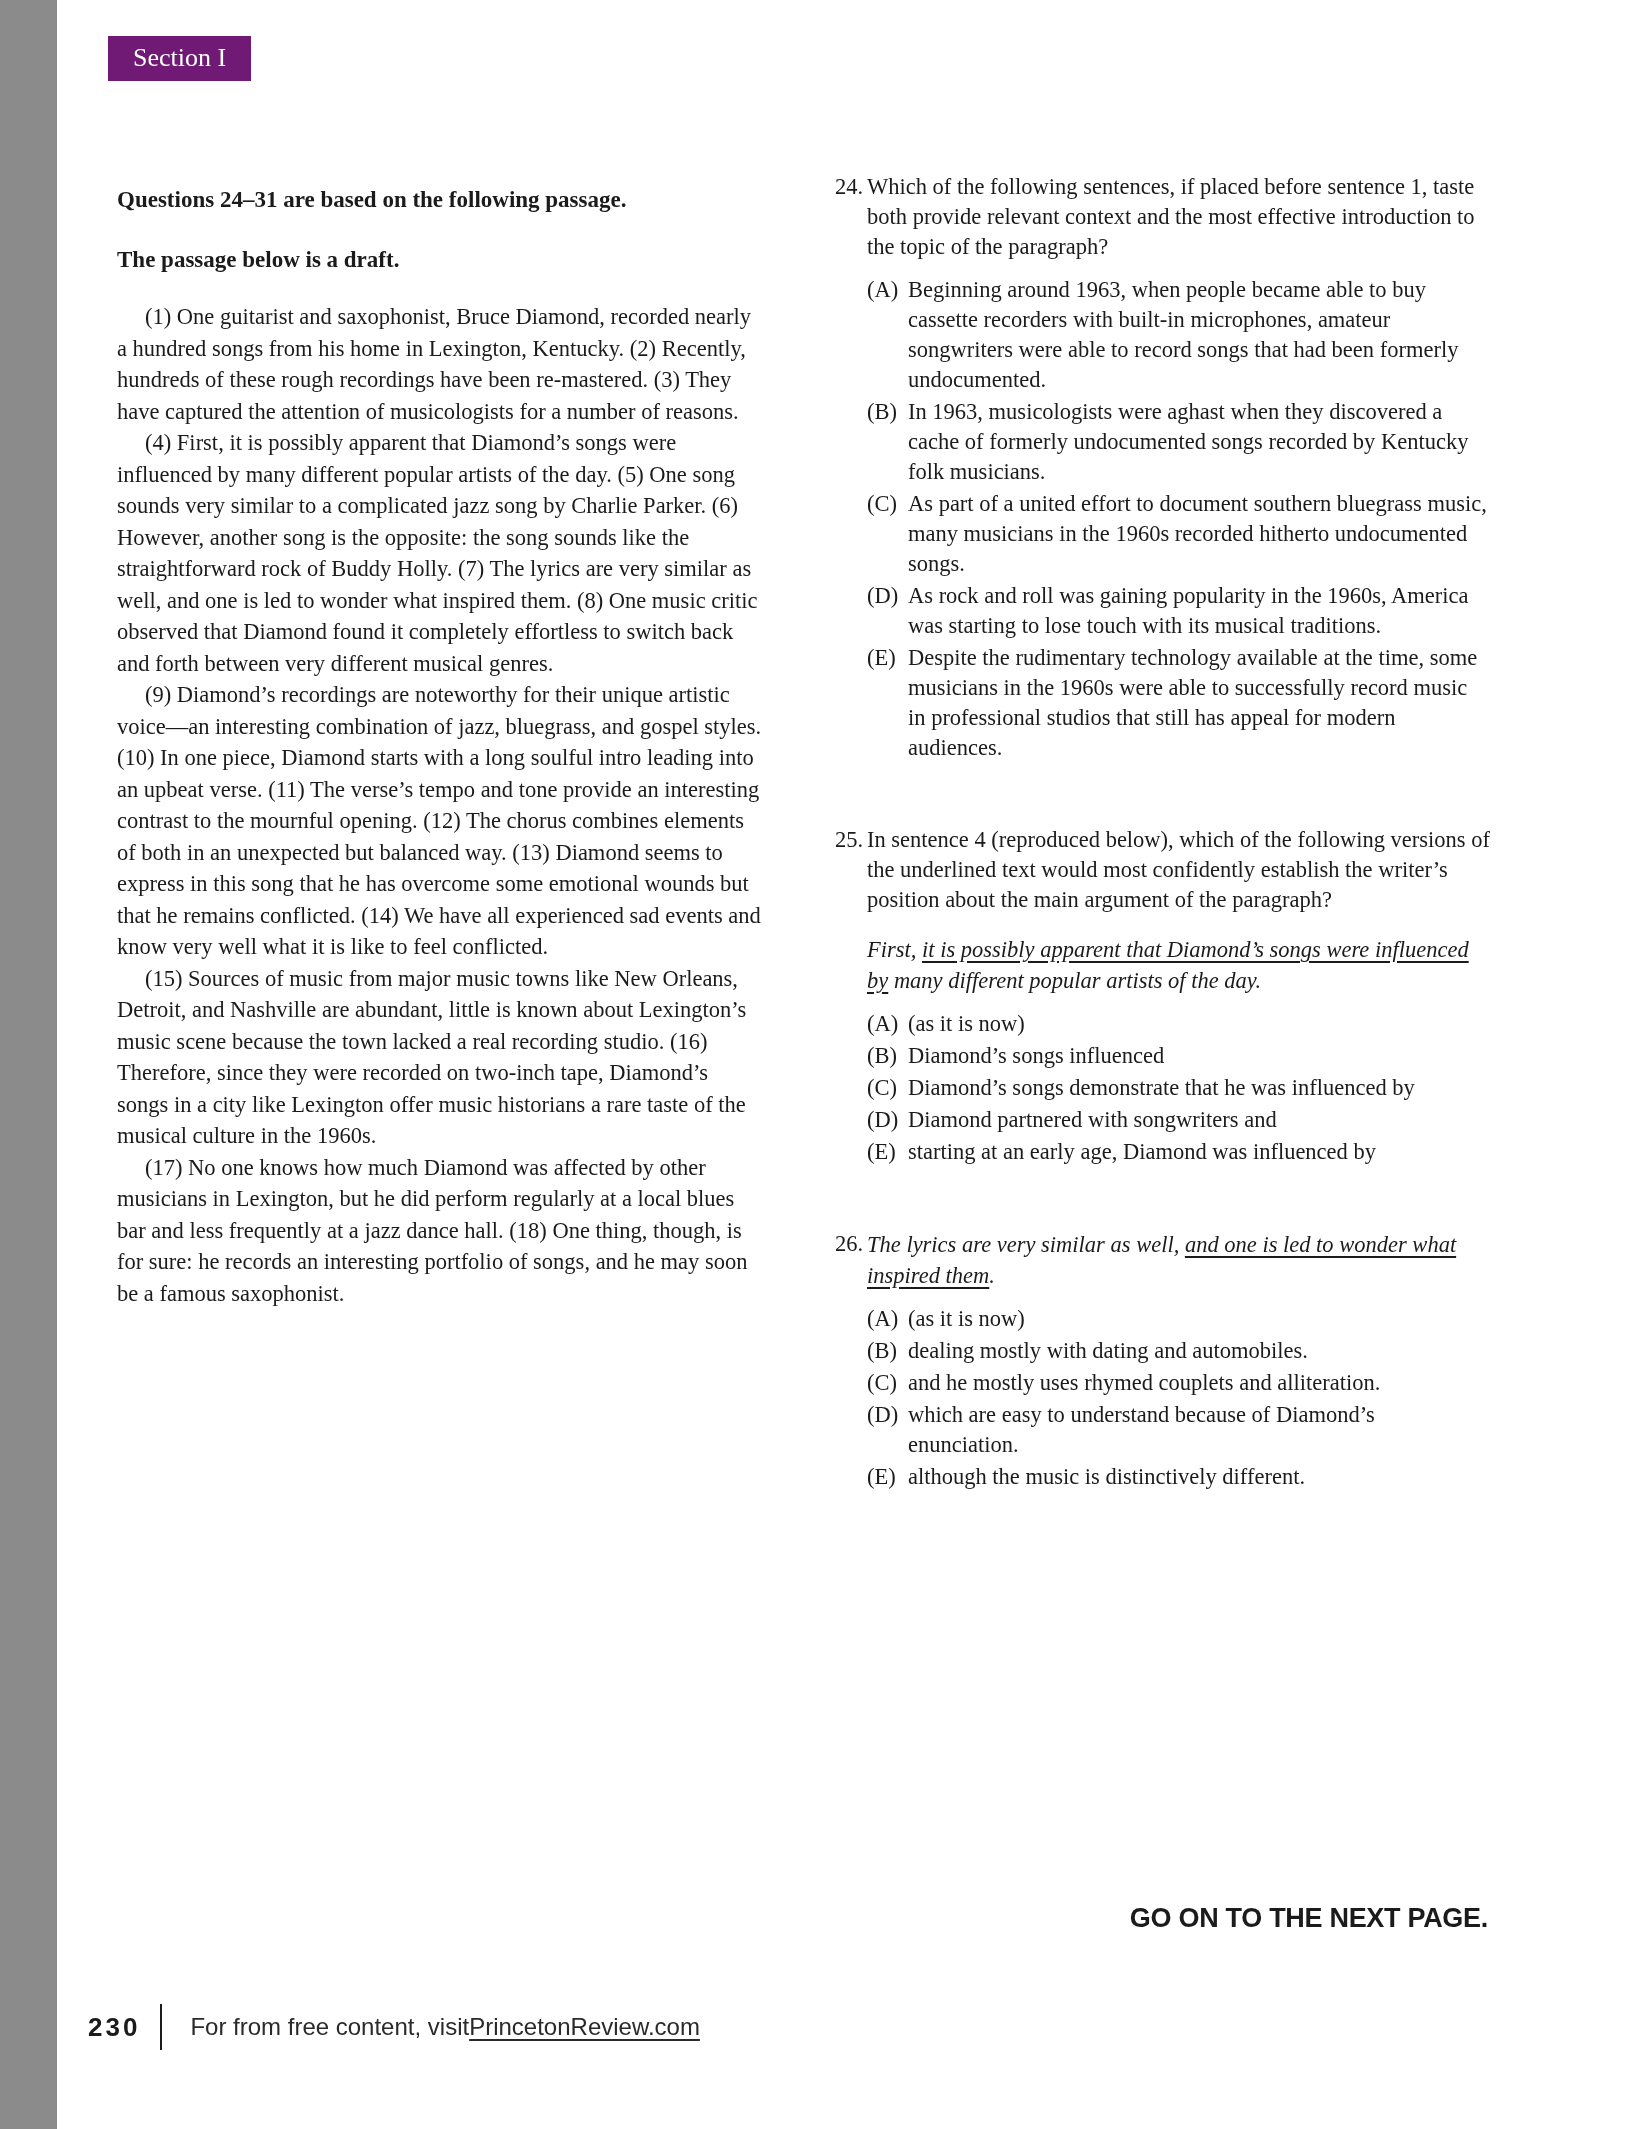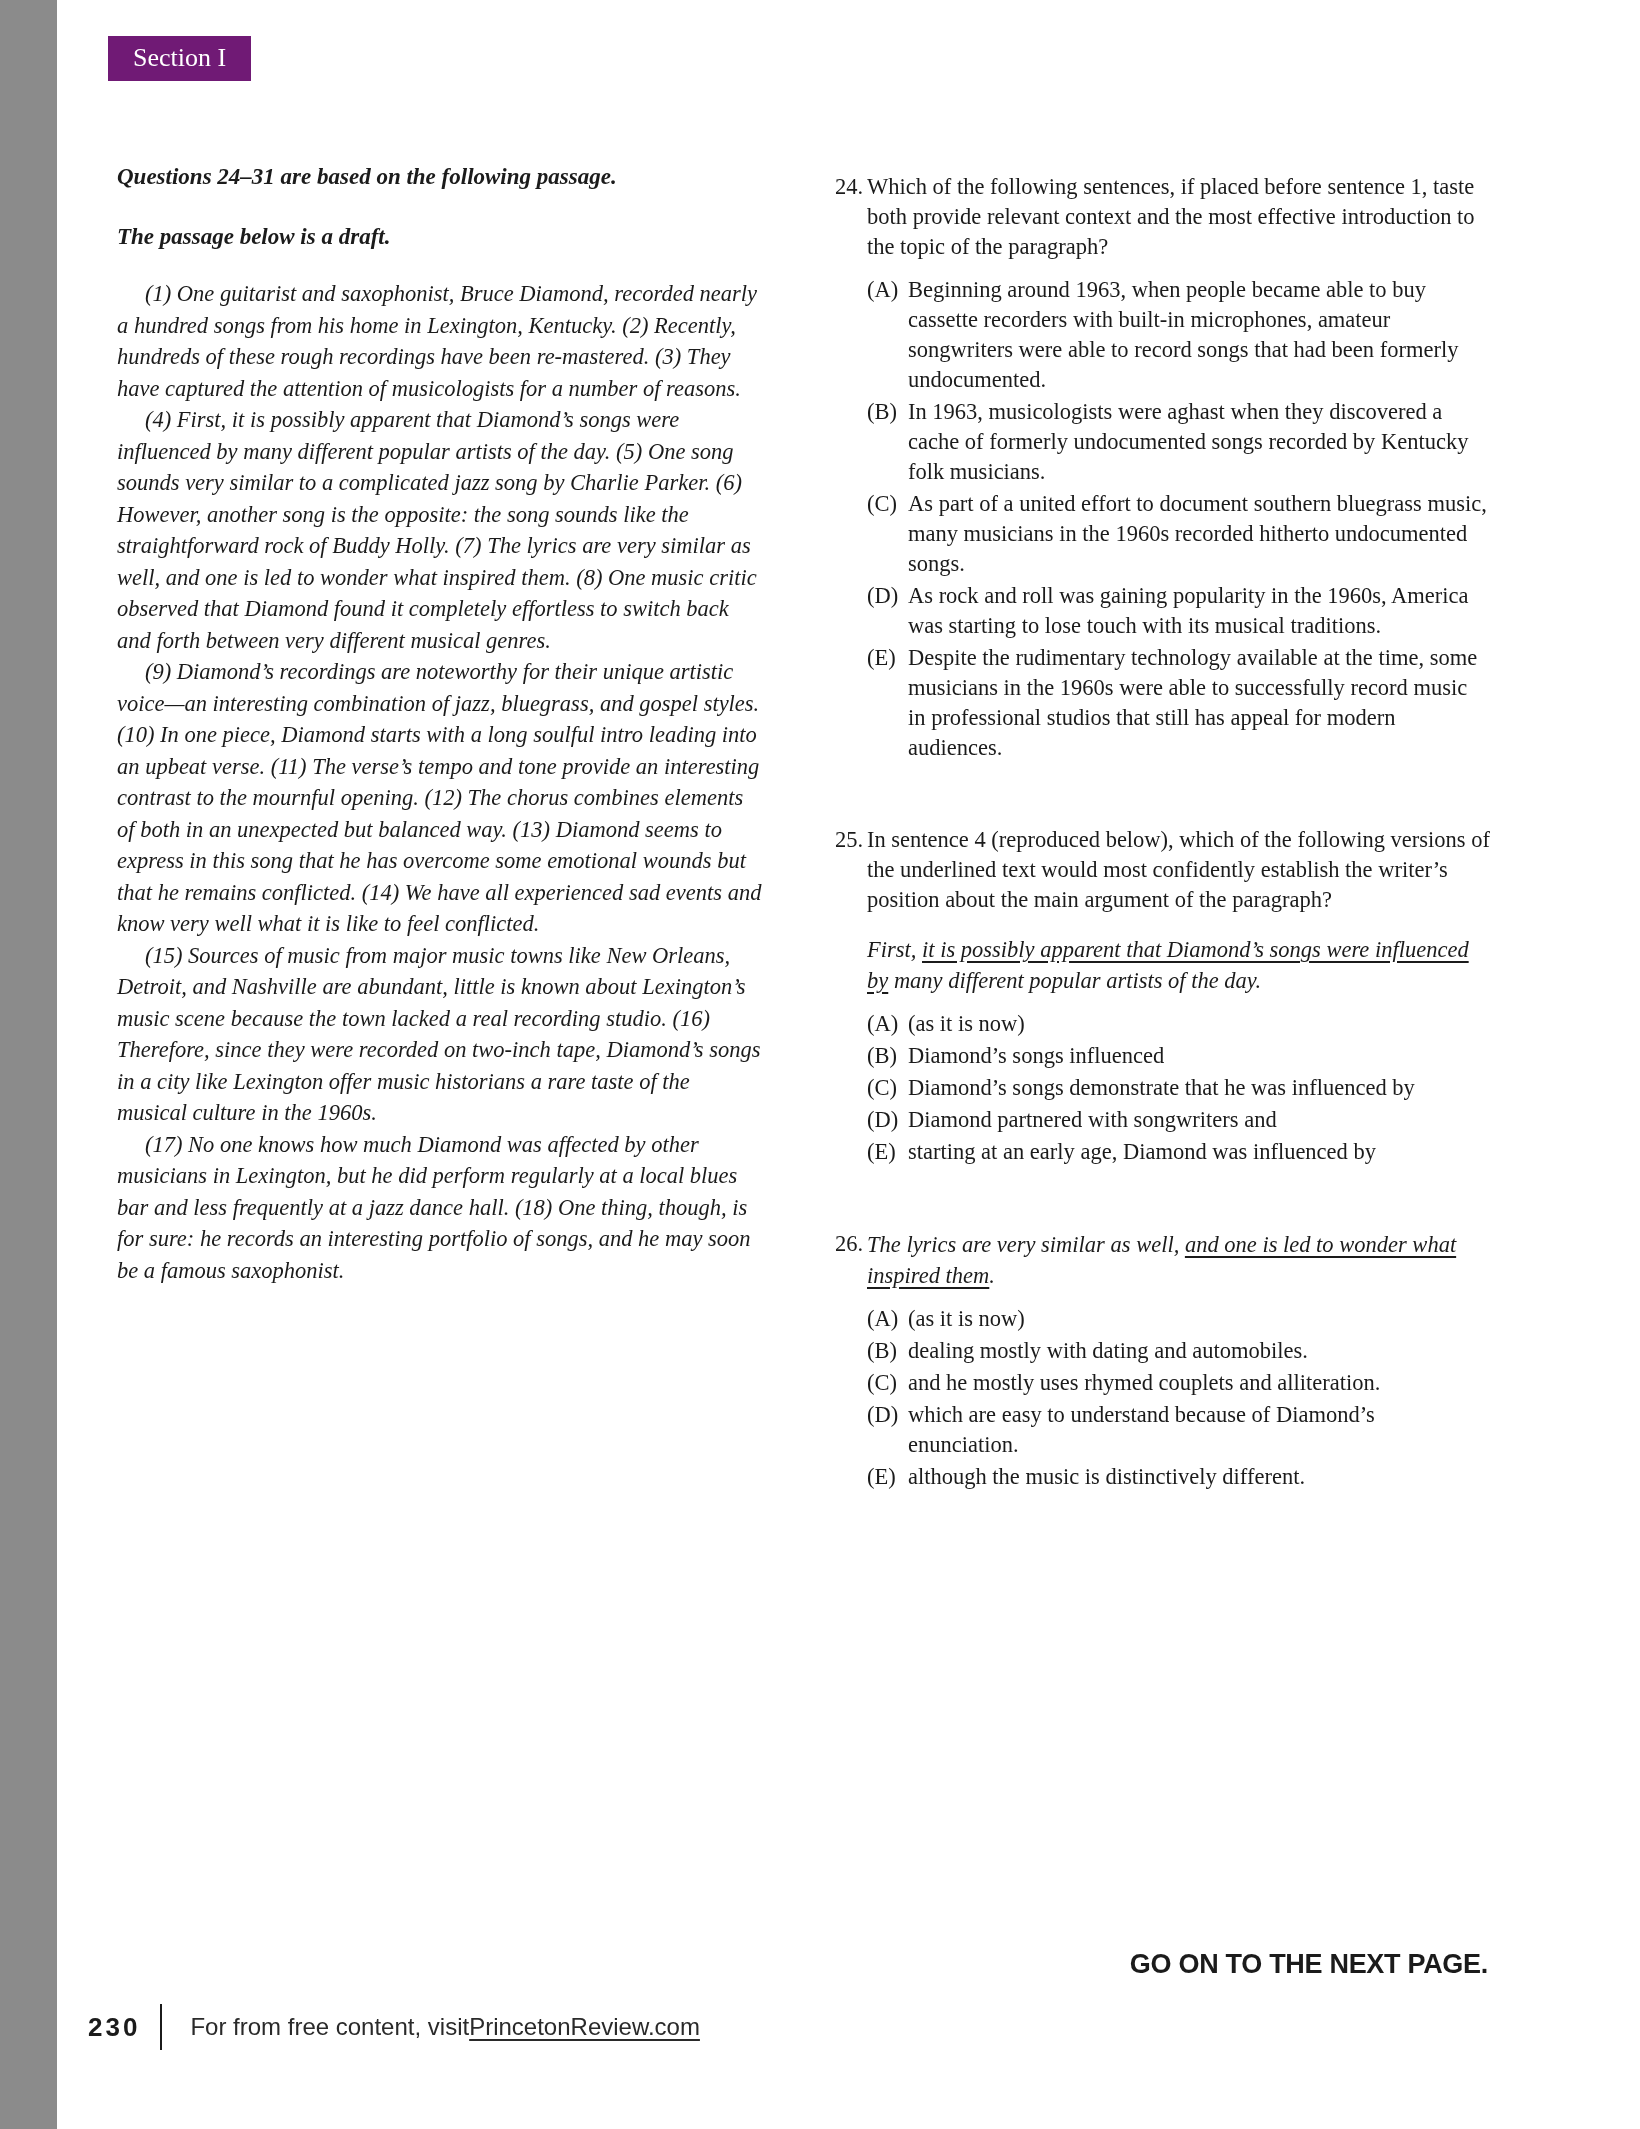"Questions 24–31 are based on" .left-col { font-style: italic -> none; top: 162px -> 185px }
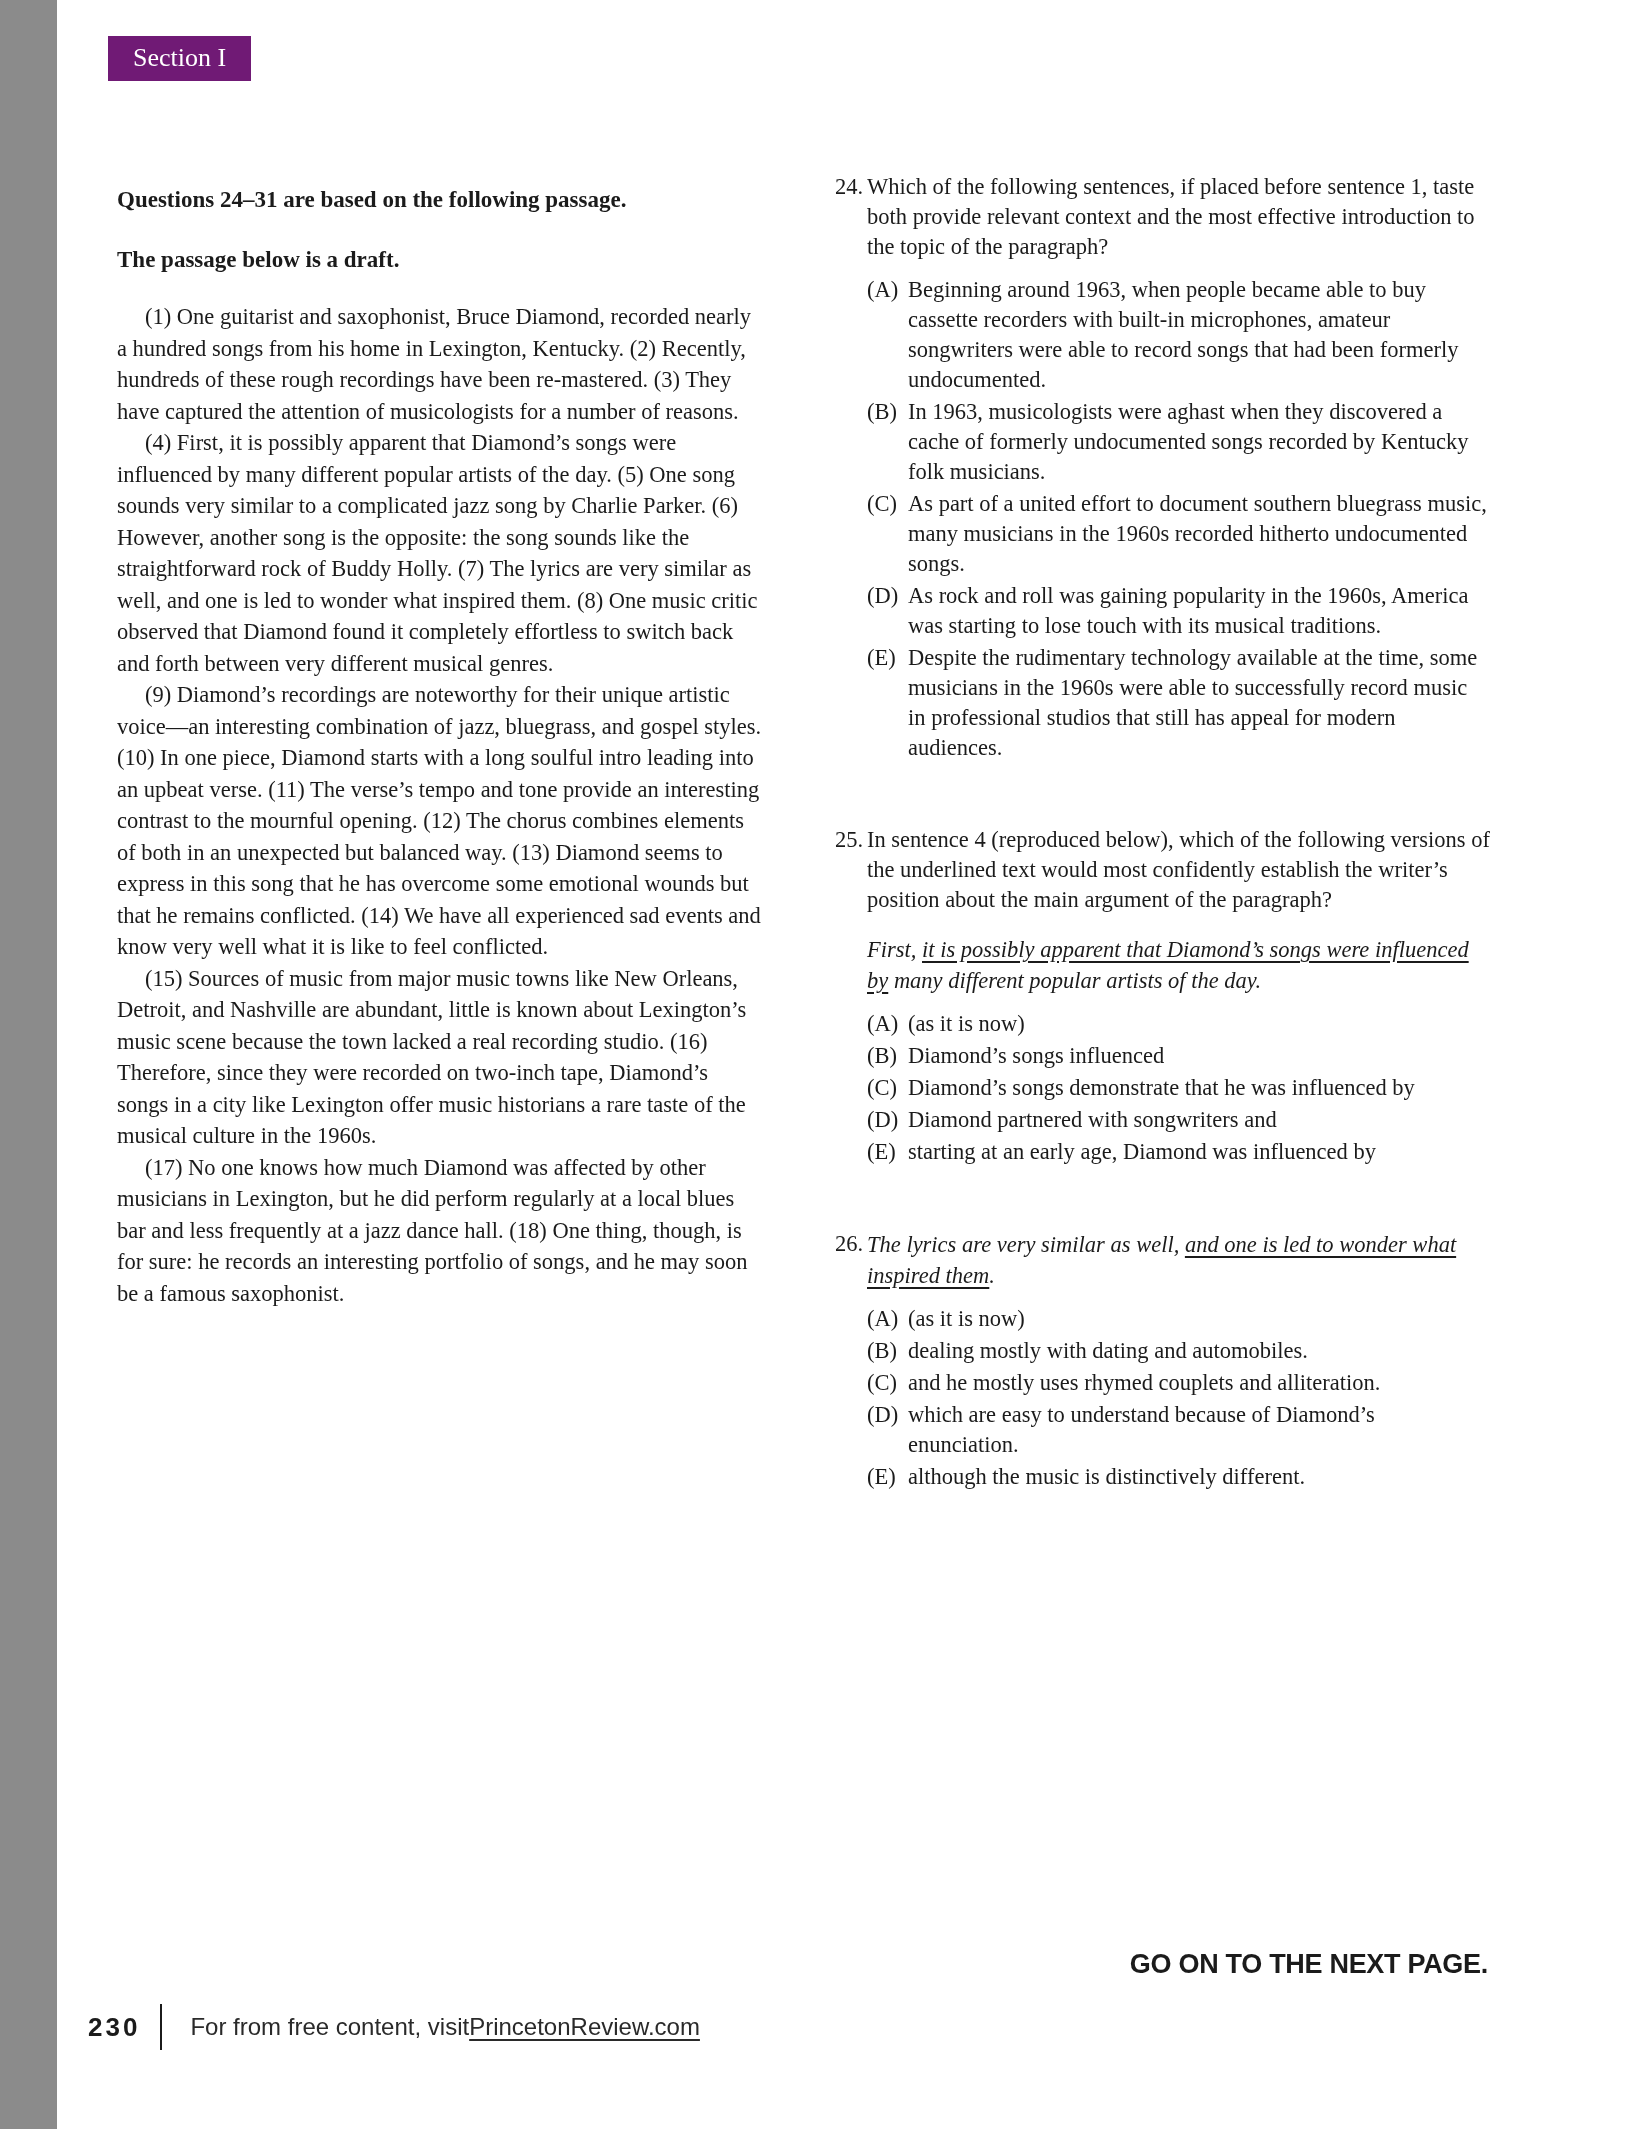"GO ON TO THE NEXT" .go-on { top: 1949px -> 1903px }
